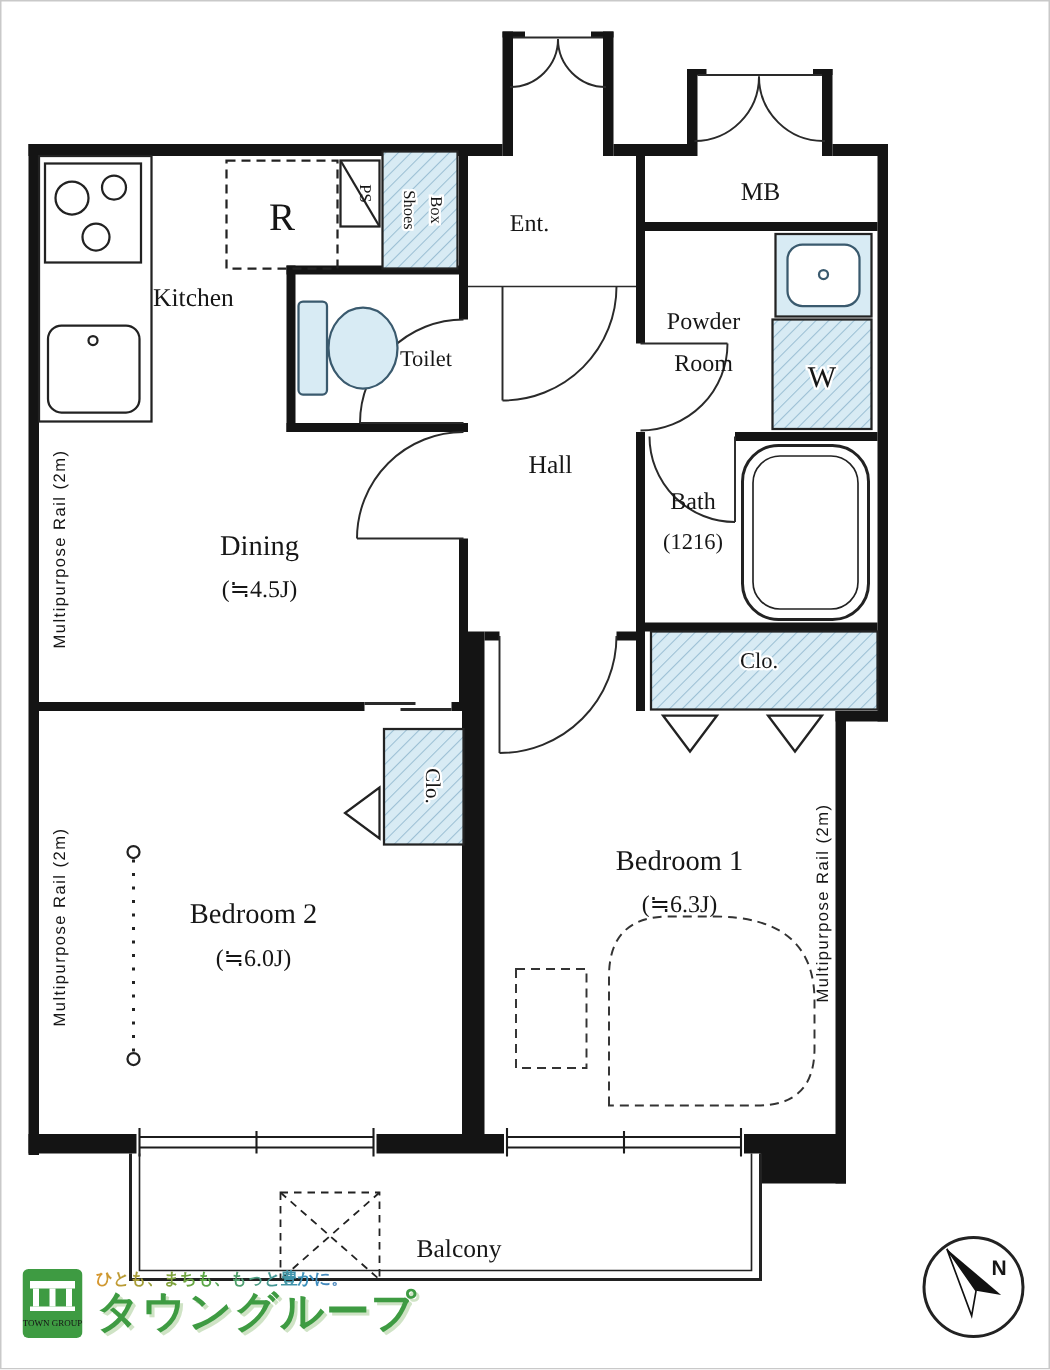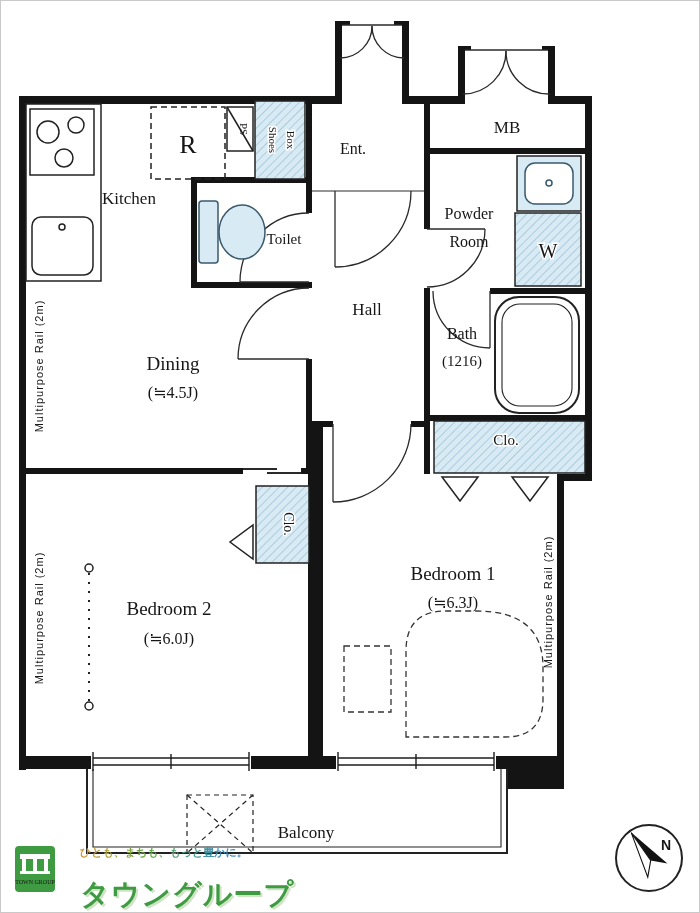"ひとも、まちも、もっと豊かに。" .logo { gap: 25px -> 9px }
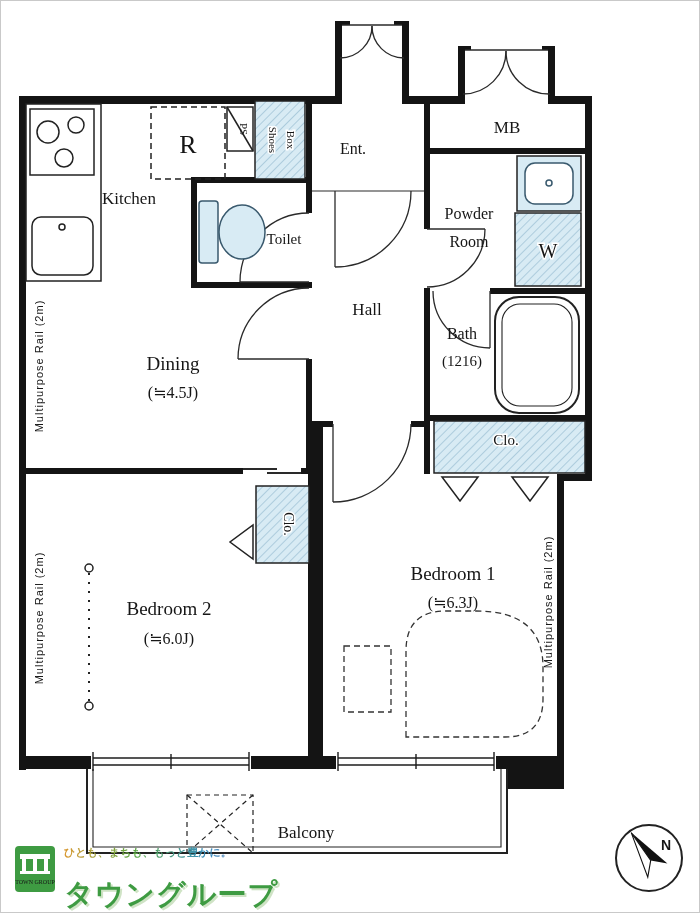"タウングループ" .brand { margin-top: 20px -> none }
